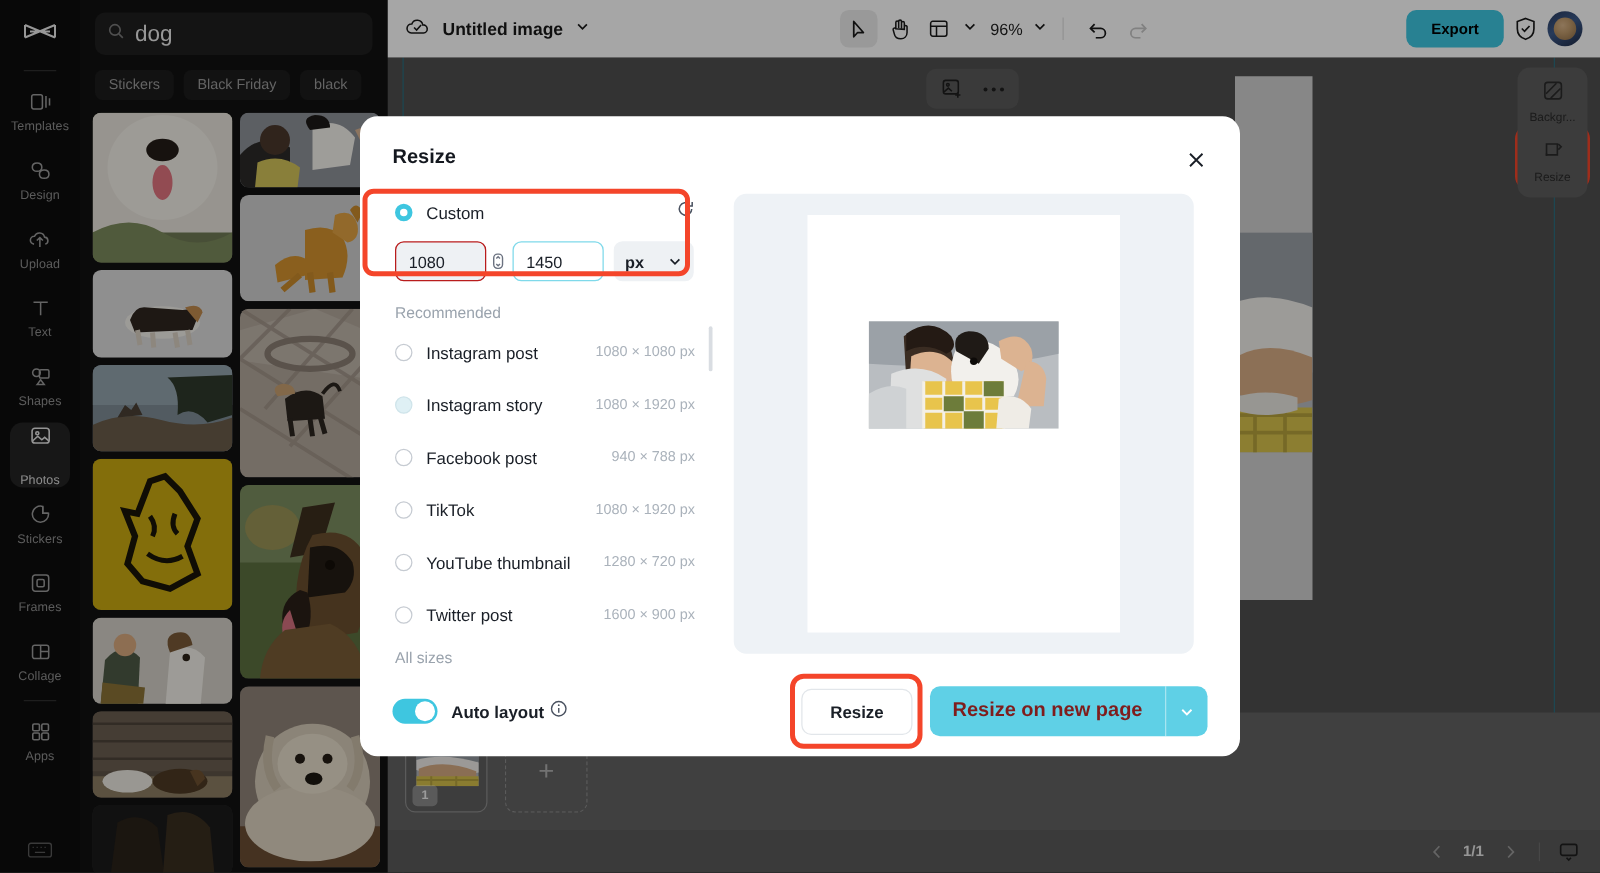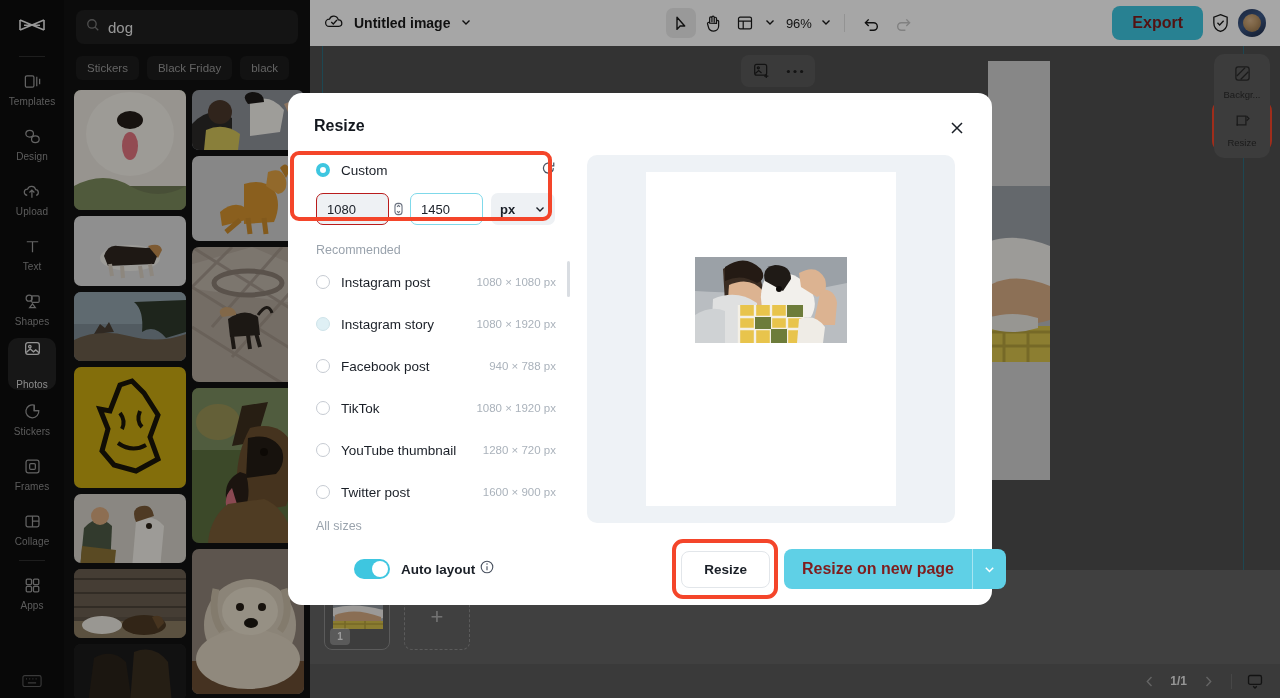"dog" .search-box input { font-size: 15px -> 18px }
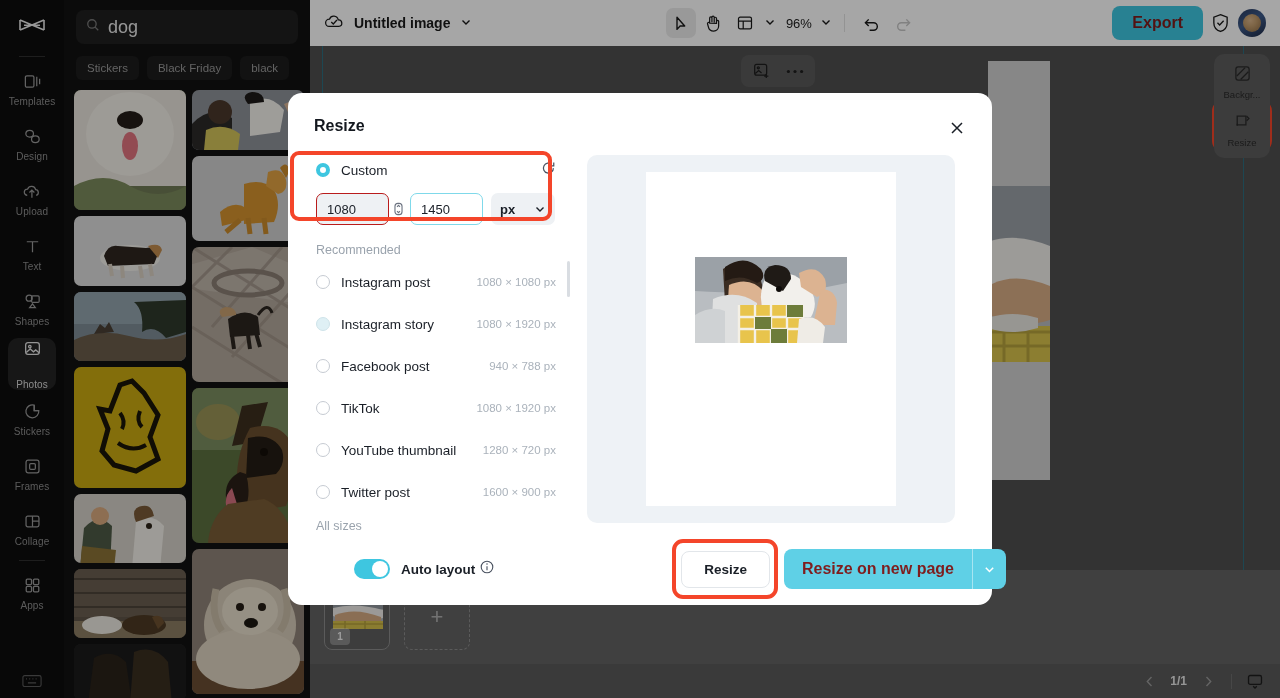"Export" .export-btn { color: #7f1d1d -> #000000; font-size: 16px -> 12px }
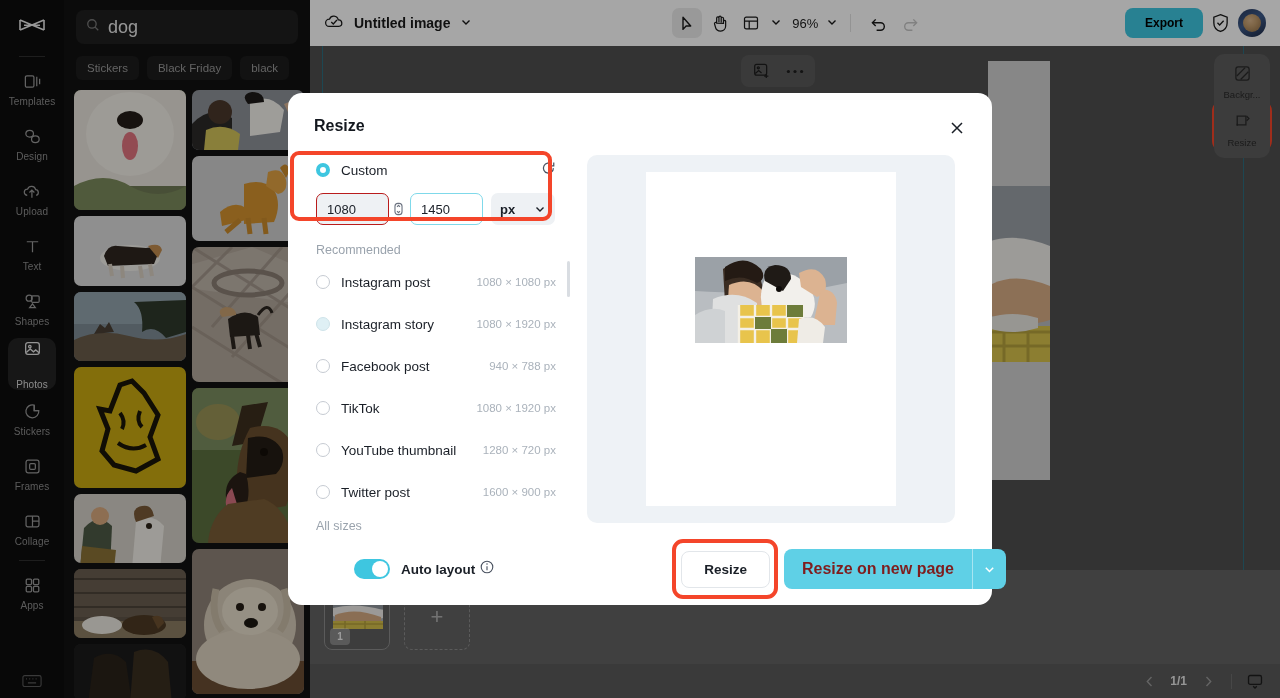"Auto layout" .m-foot { margin-left: 40px -> none }
